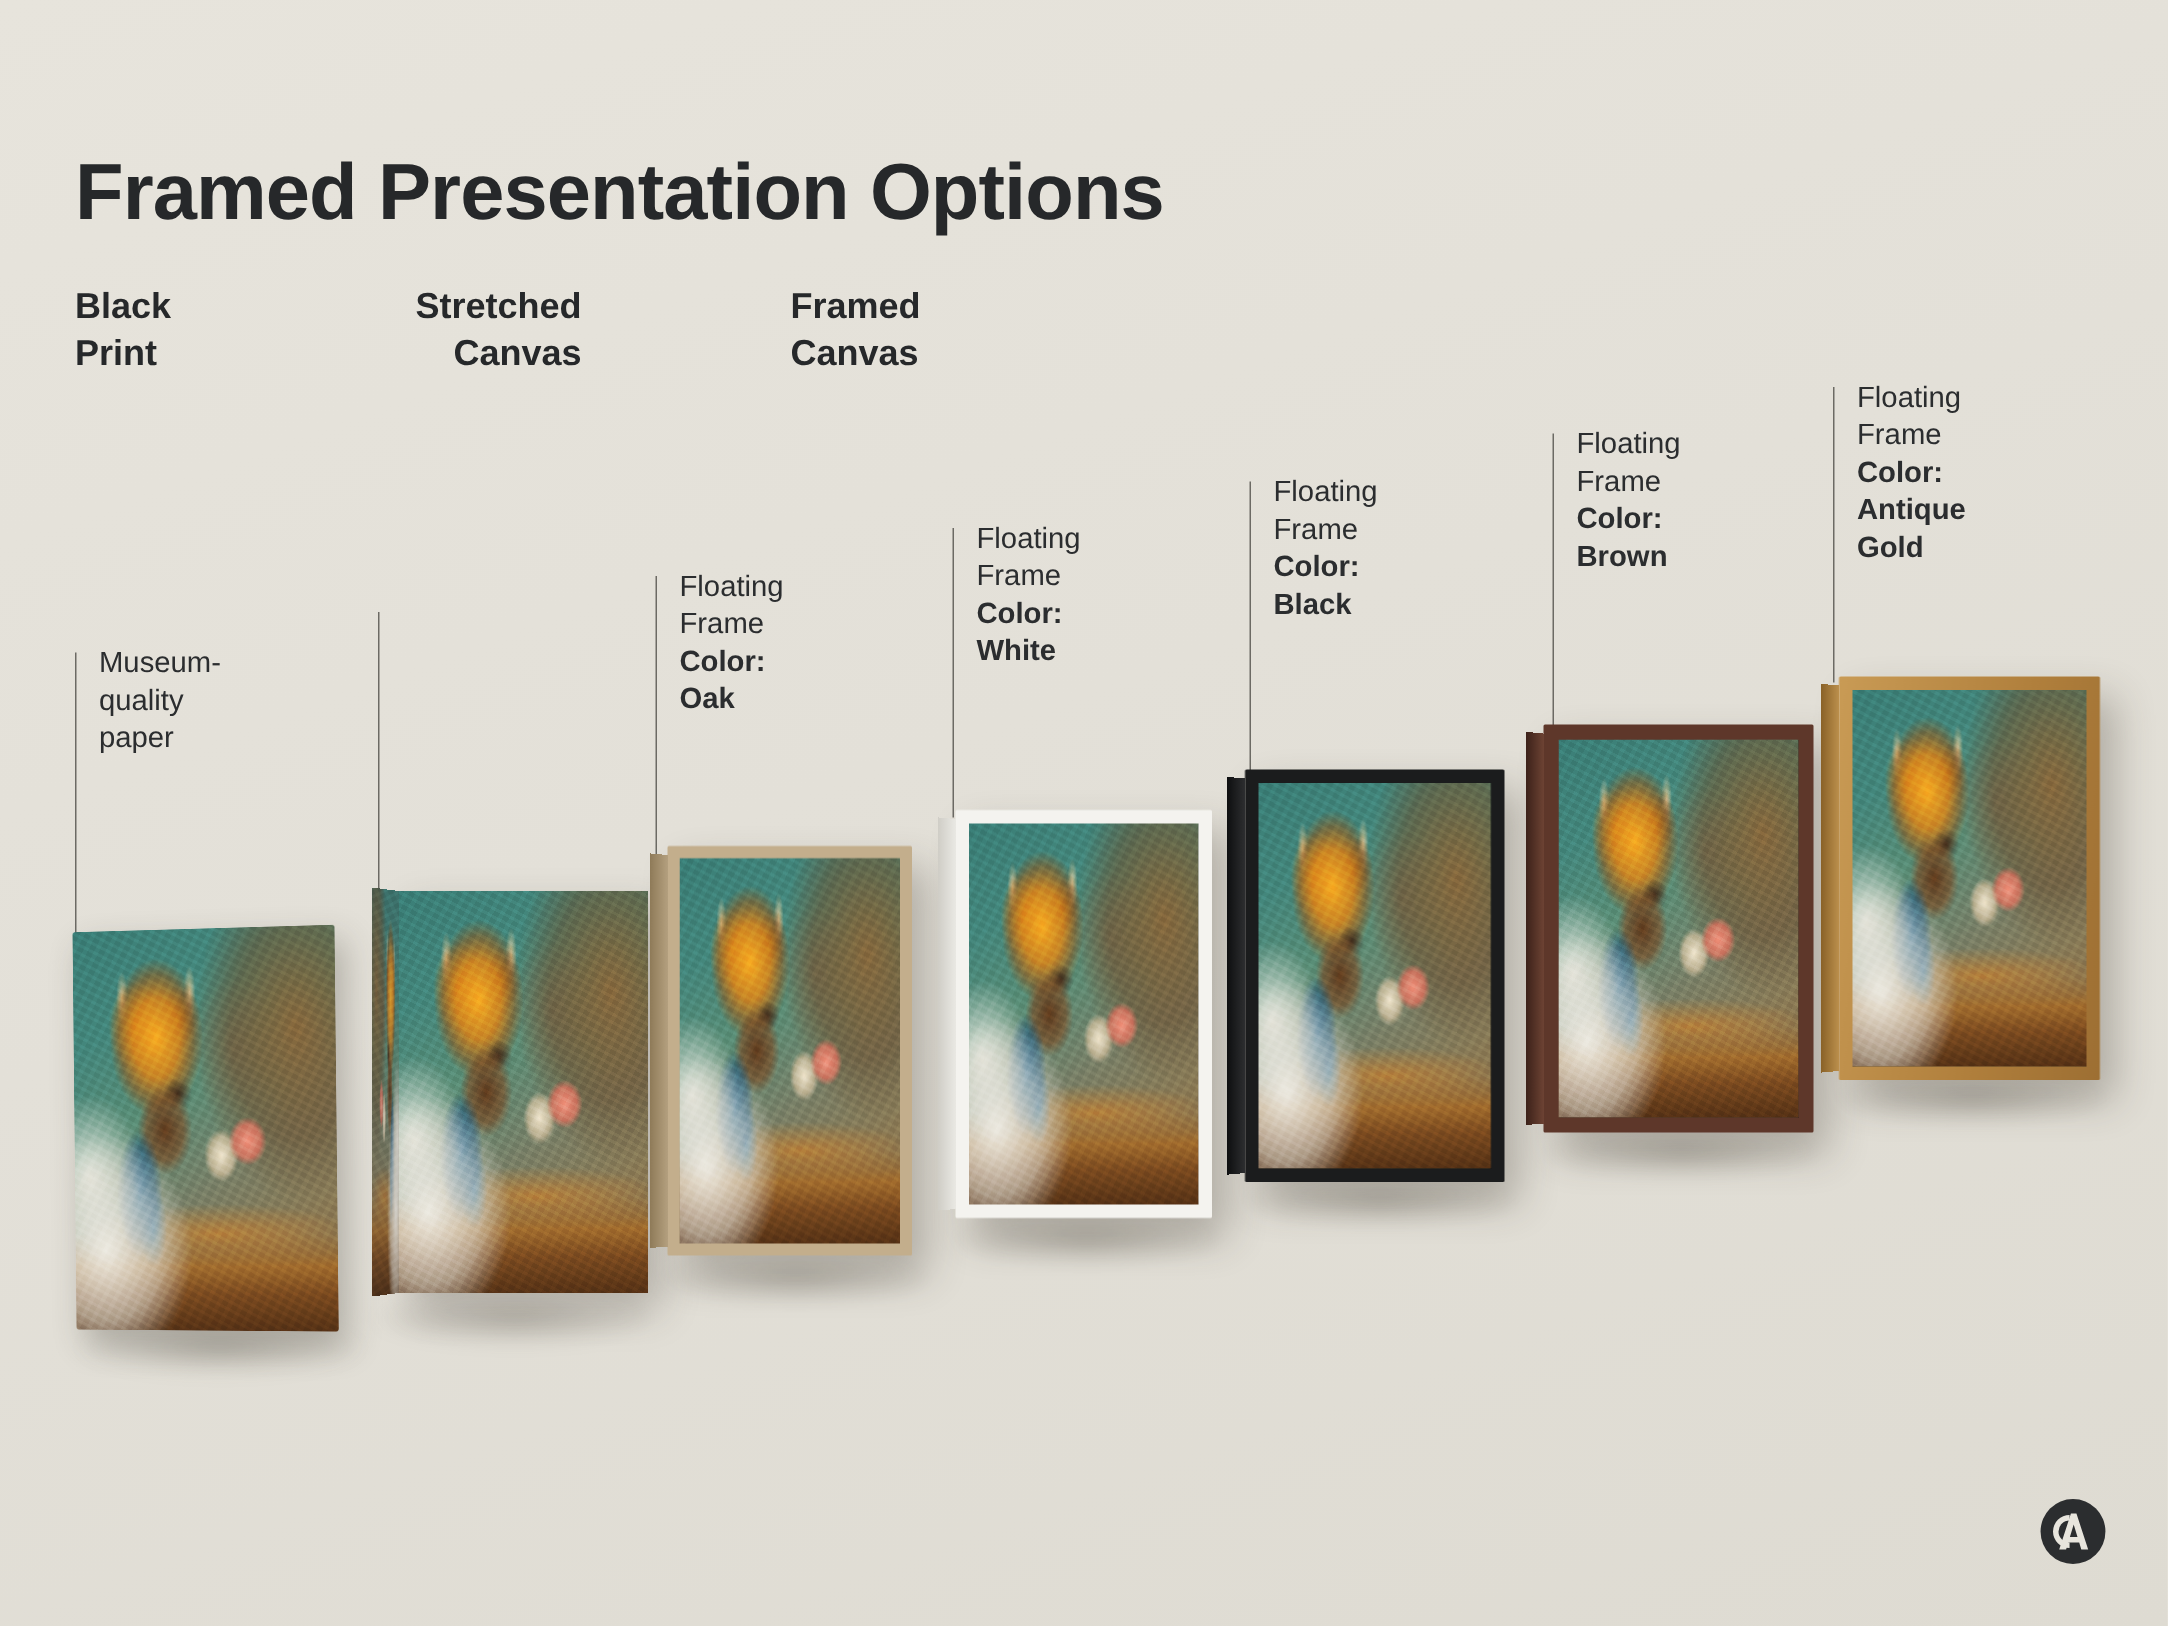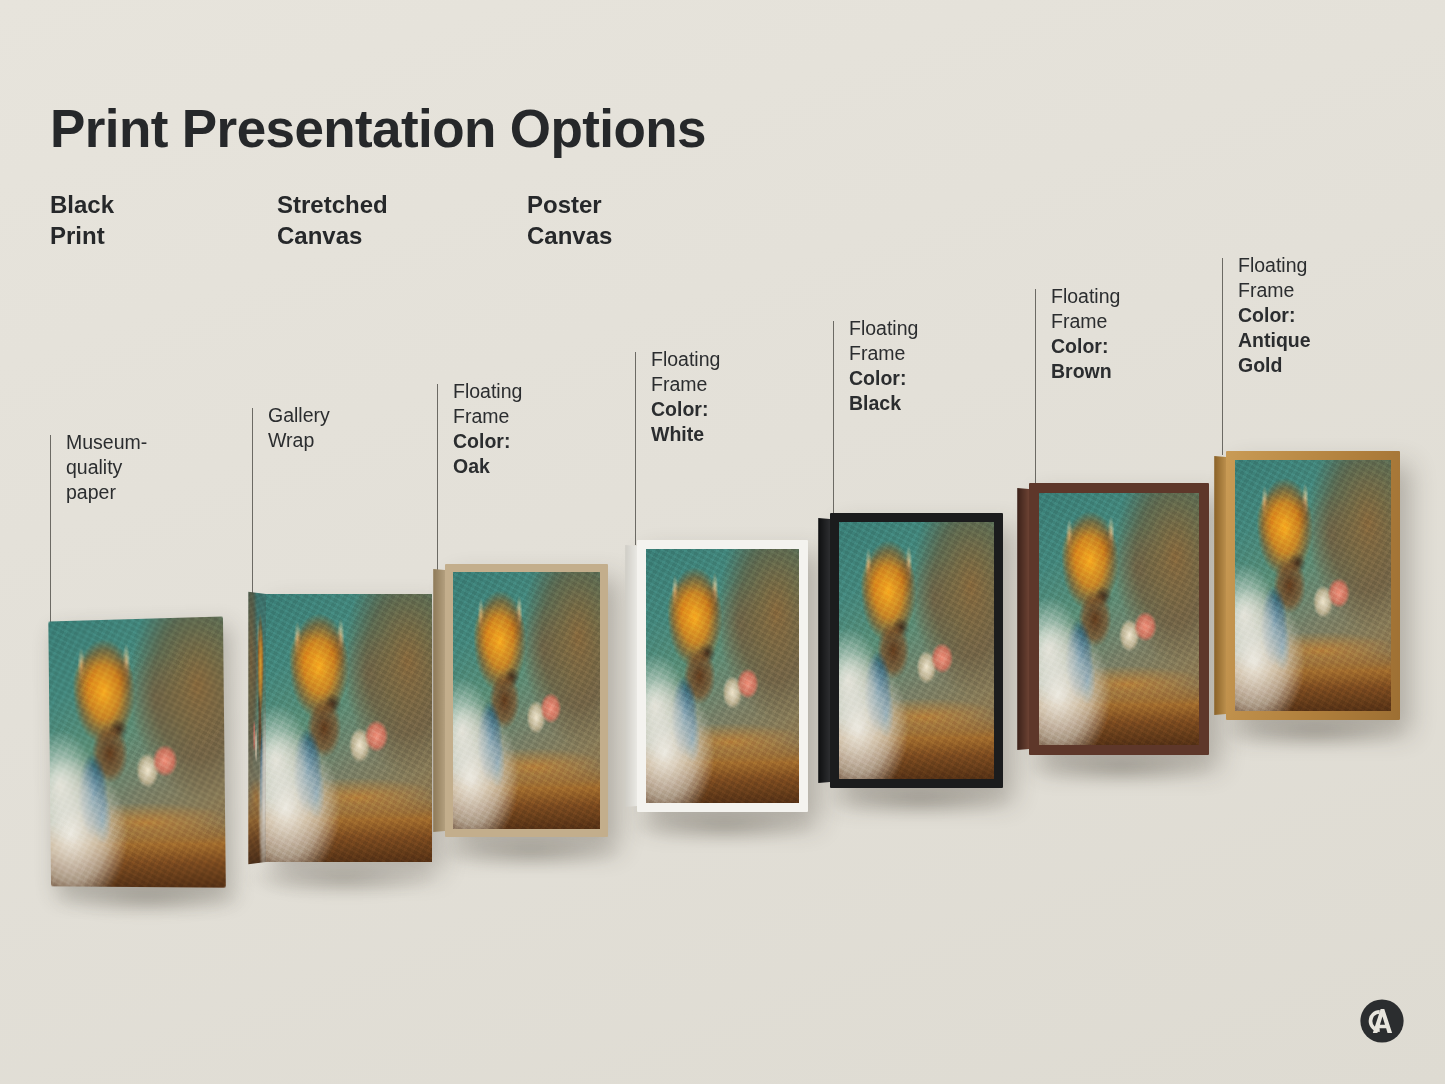"Print Presentation Options" div.page-title { text: Print -> Framed }
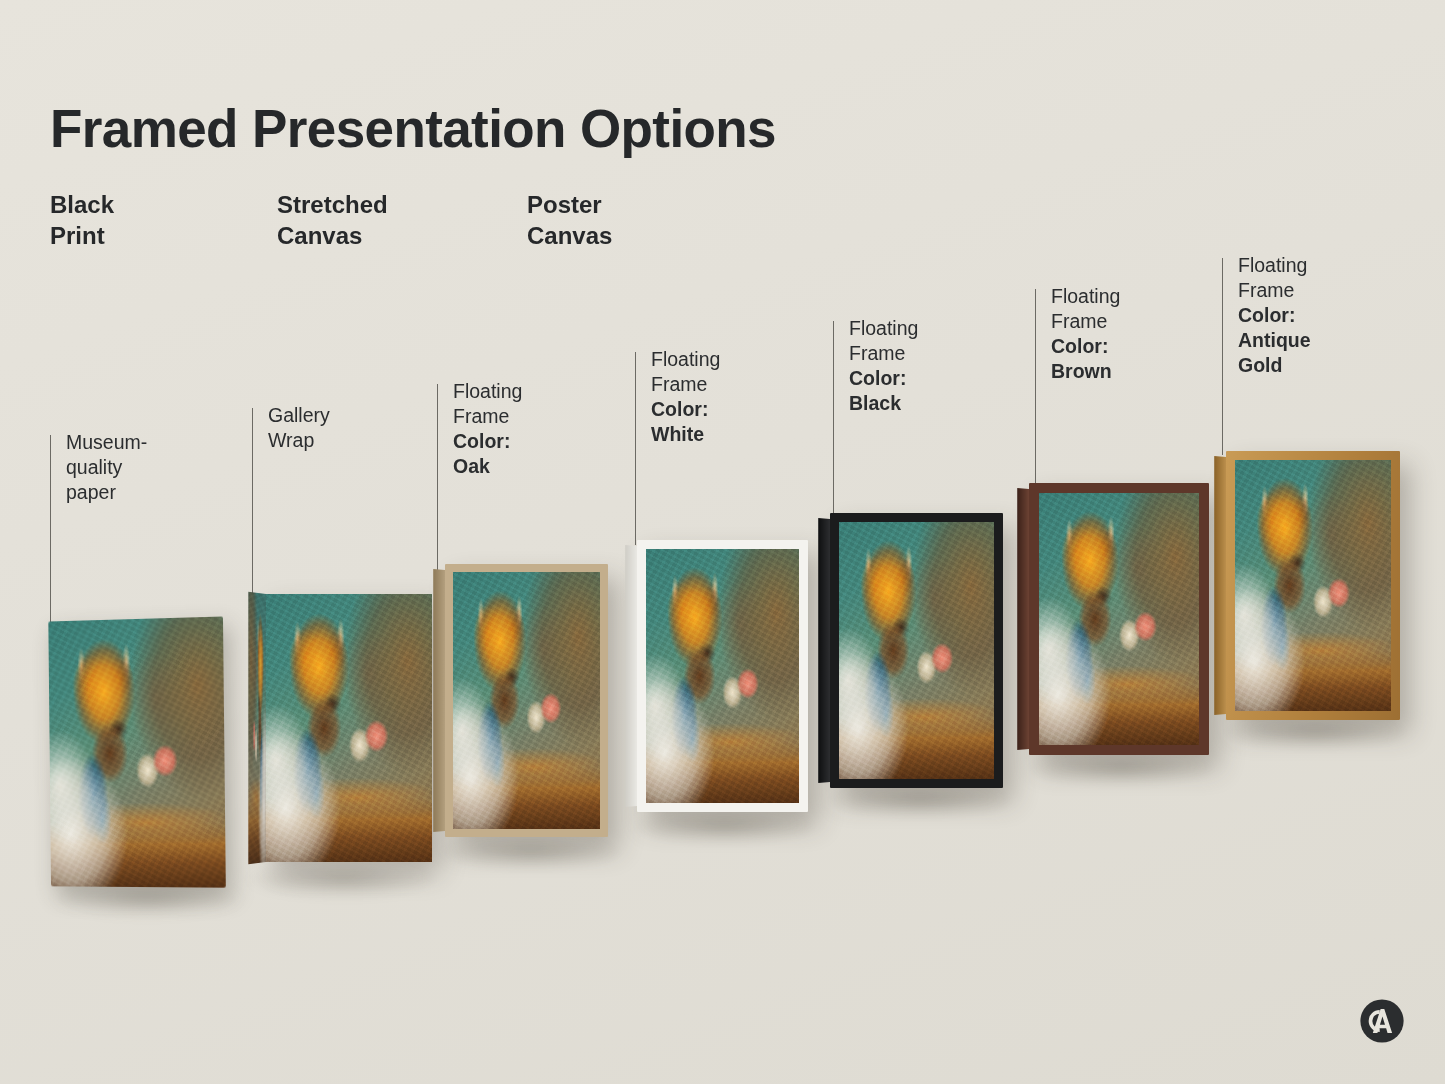"Stretched" div.cat-head { text-align: none -> right }
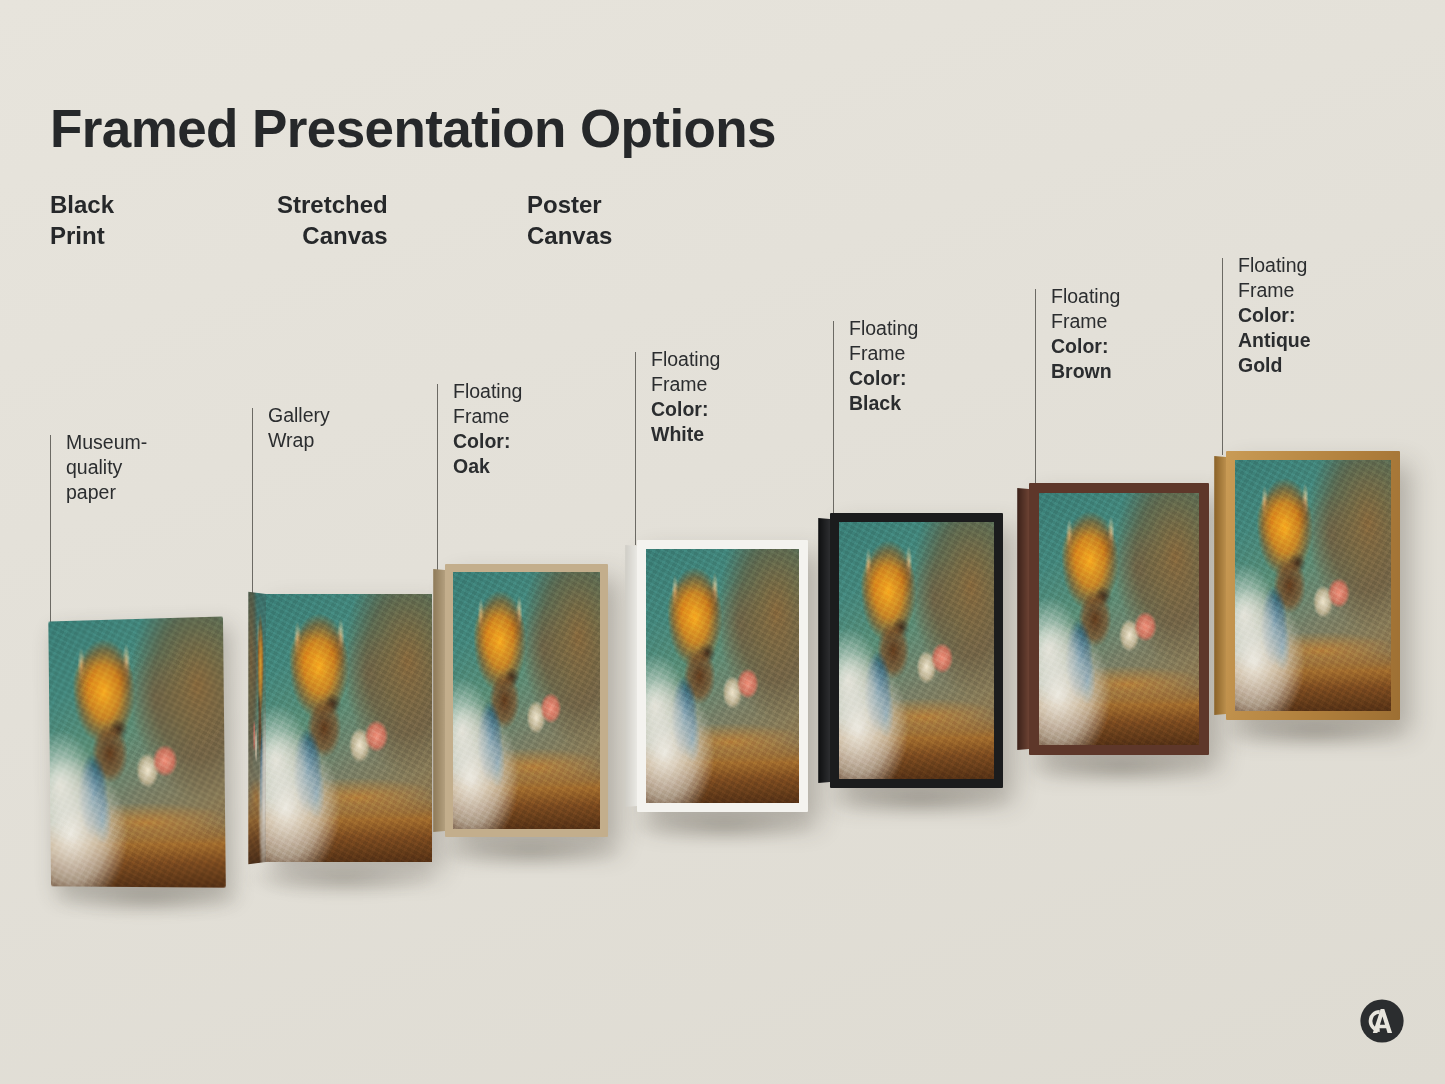"Poster" div.cat-head { text: Poster -> Framed }
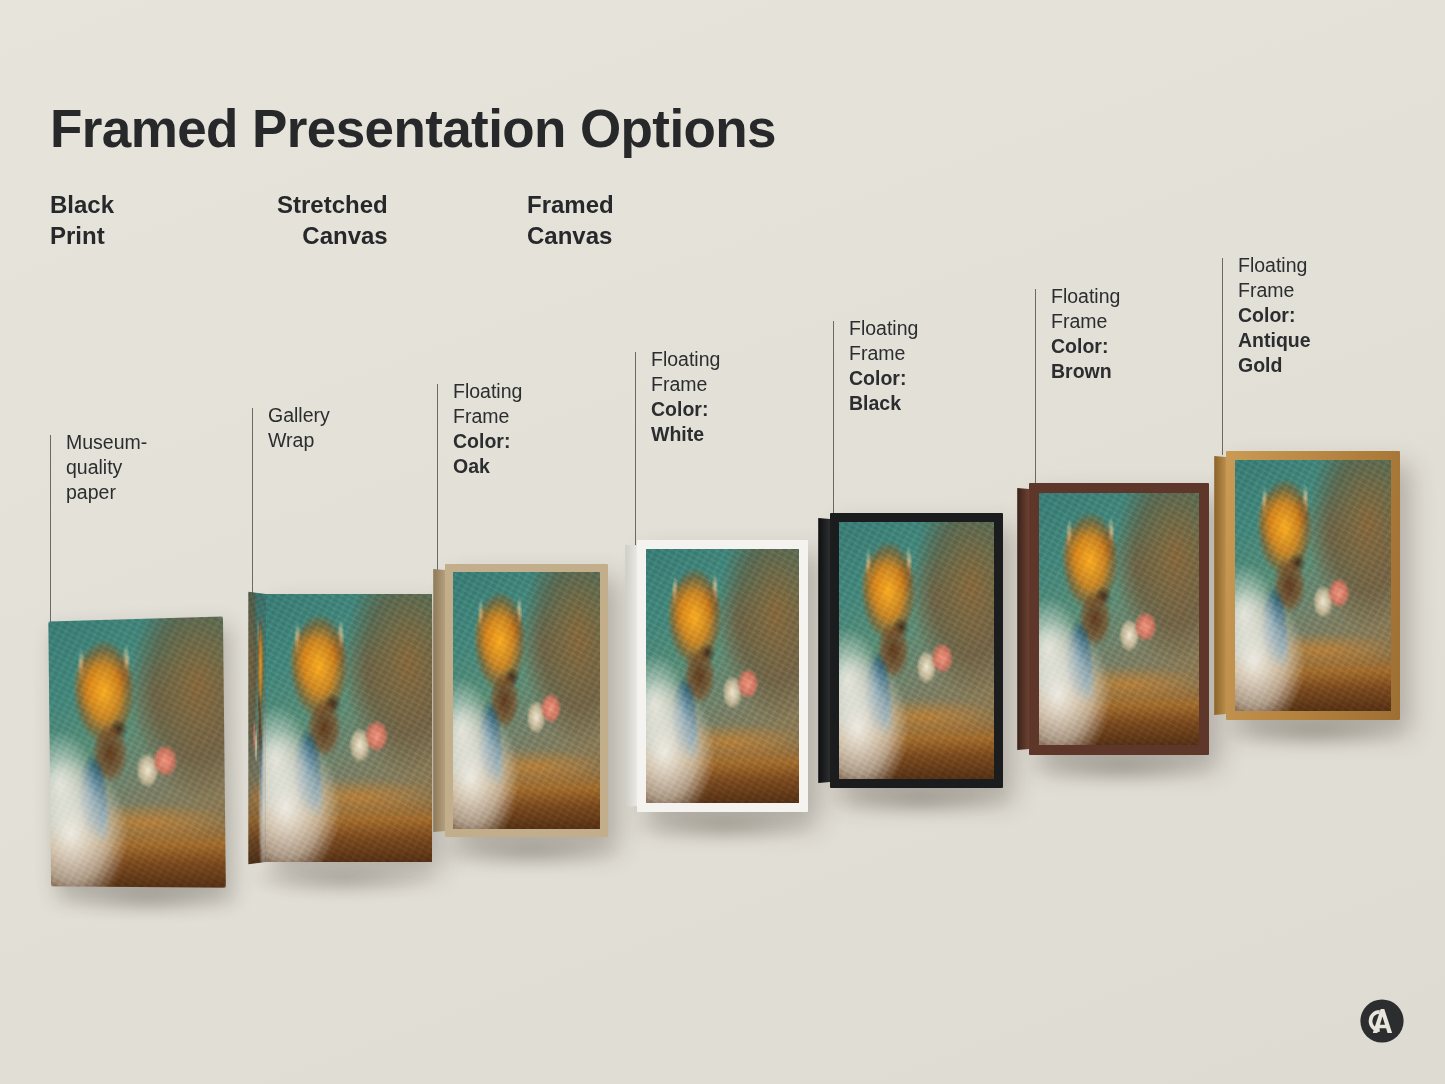"Gallery" div.c-line { html: <div>Gallery Wrap</div> -> none }
